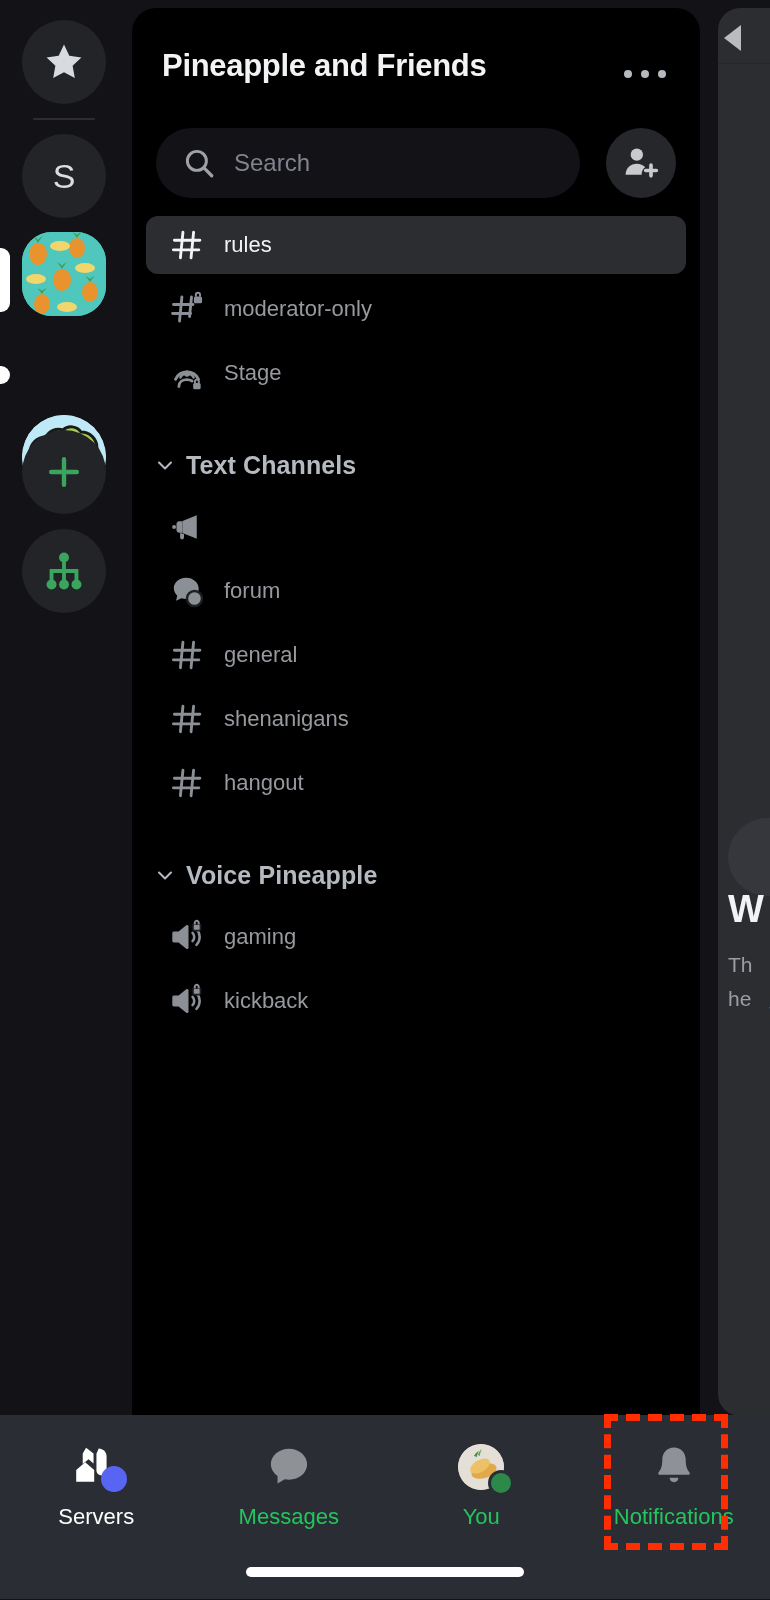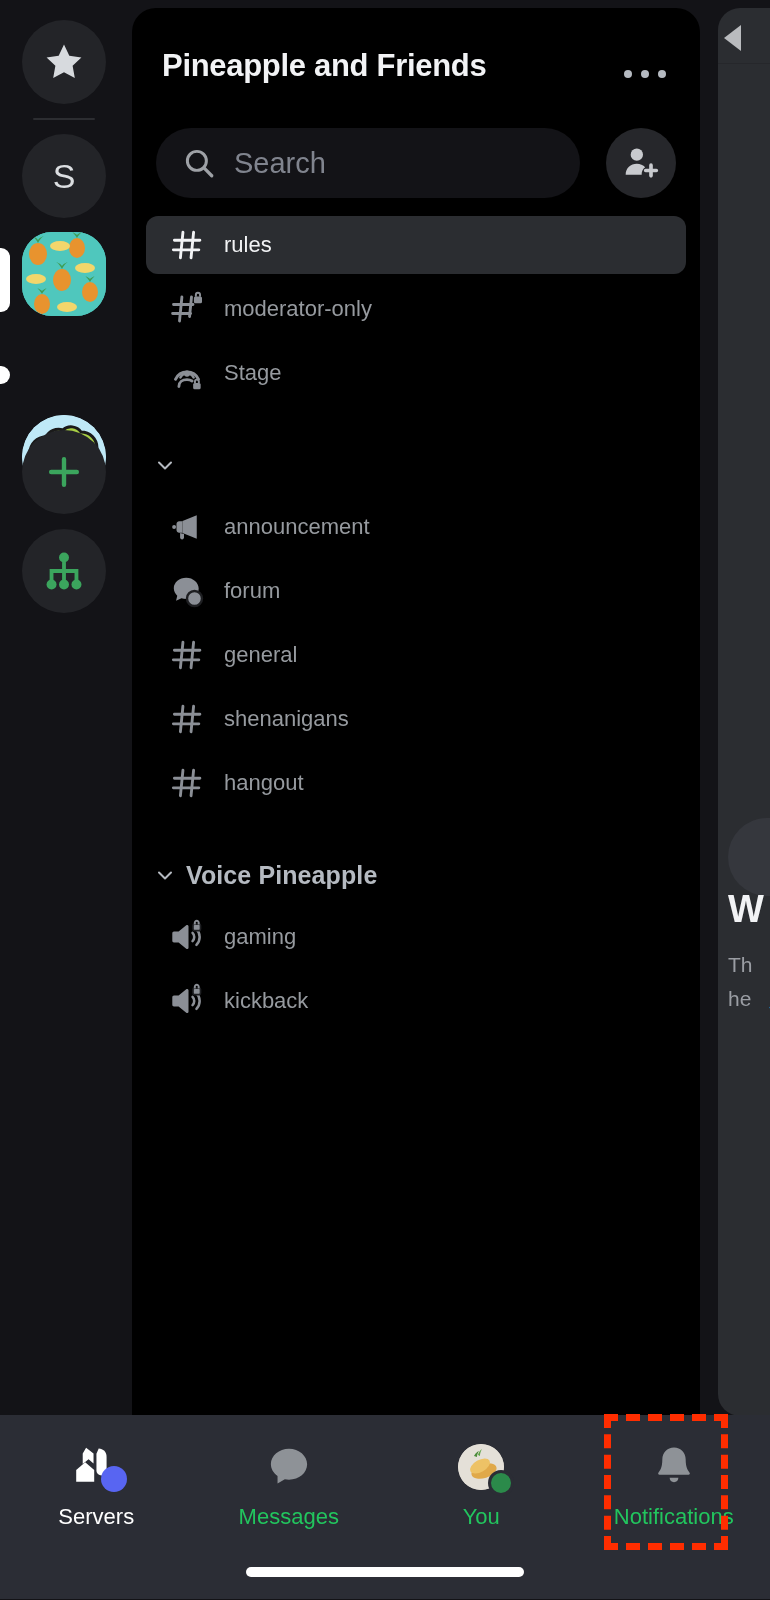"Search" .search-text { font-size: 29px -> 24px }
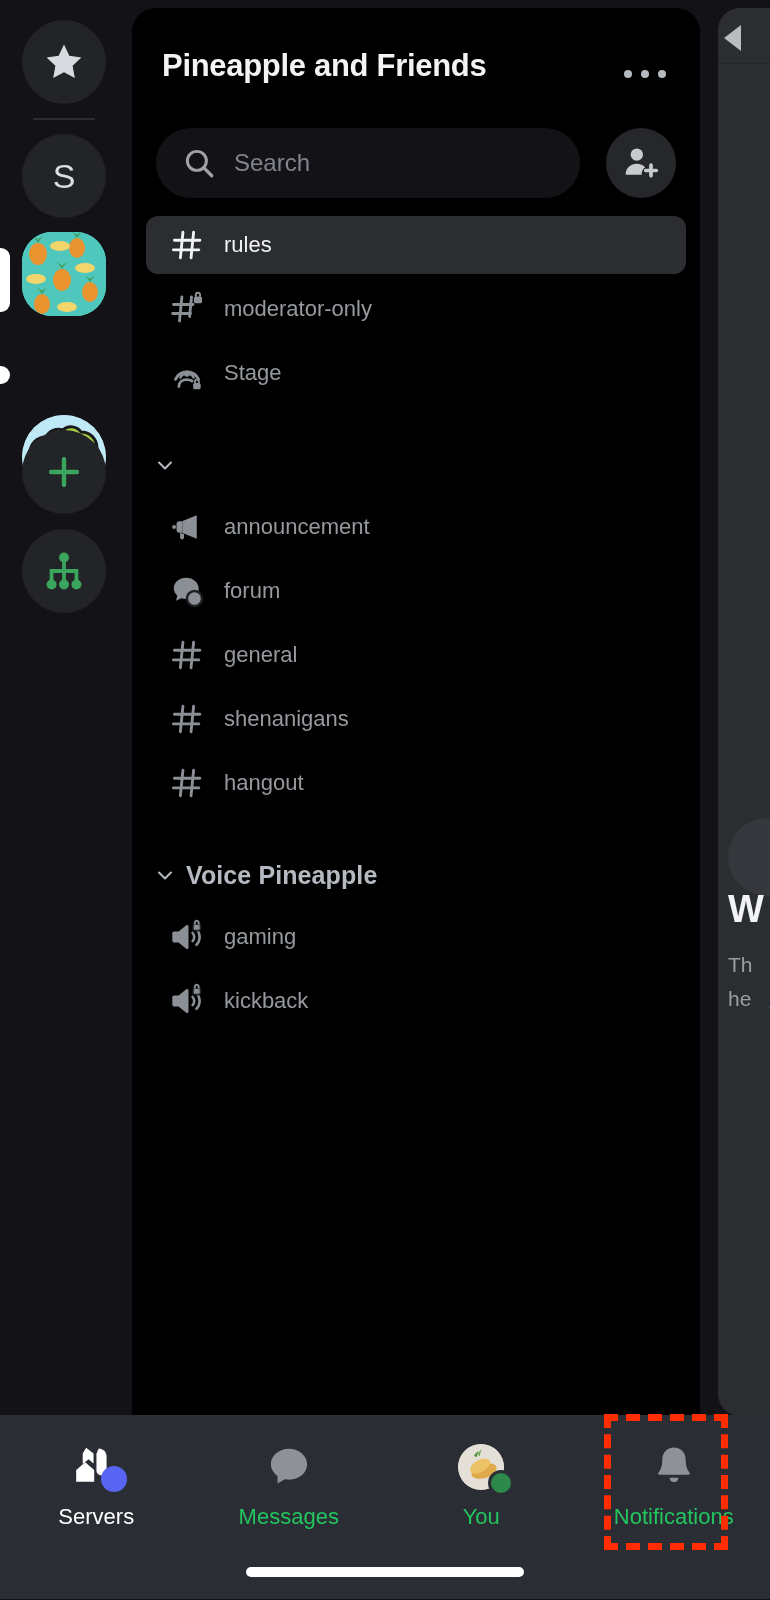"Text Channels" span.cat-label { html: none -> <span>Text Channels</span> }
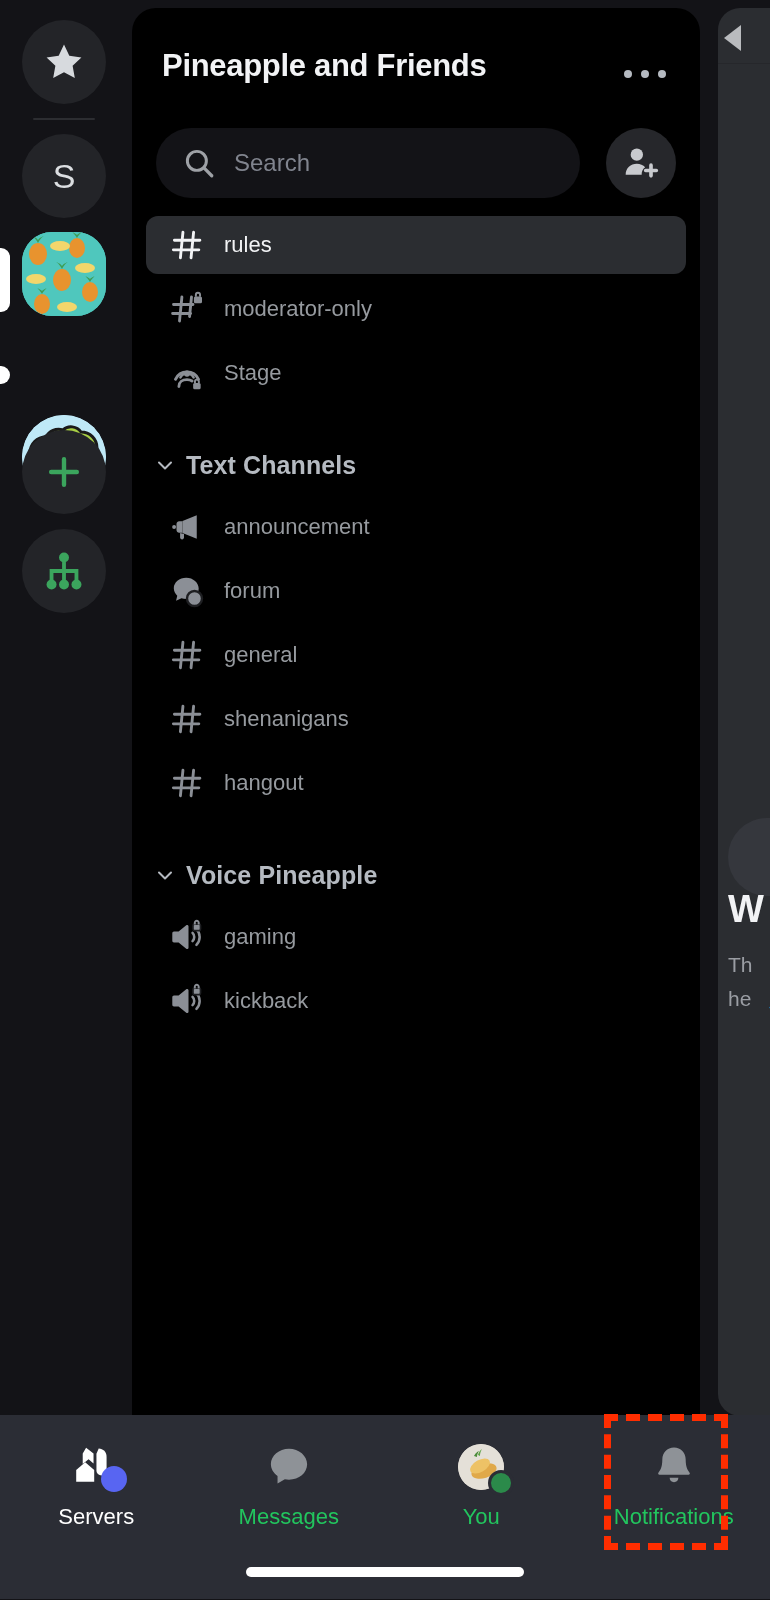"announcement" span.chan-label { html: <span>announcement</span> -> none }
